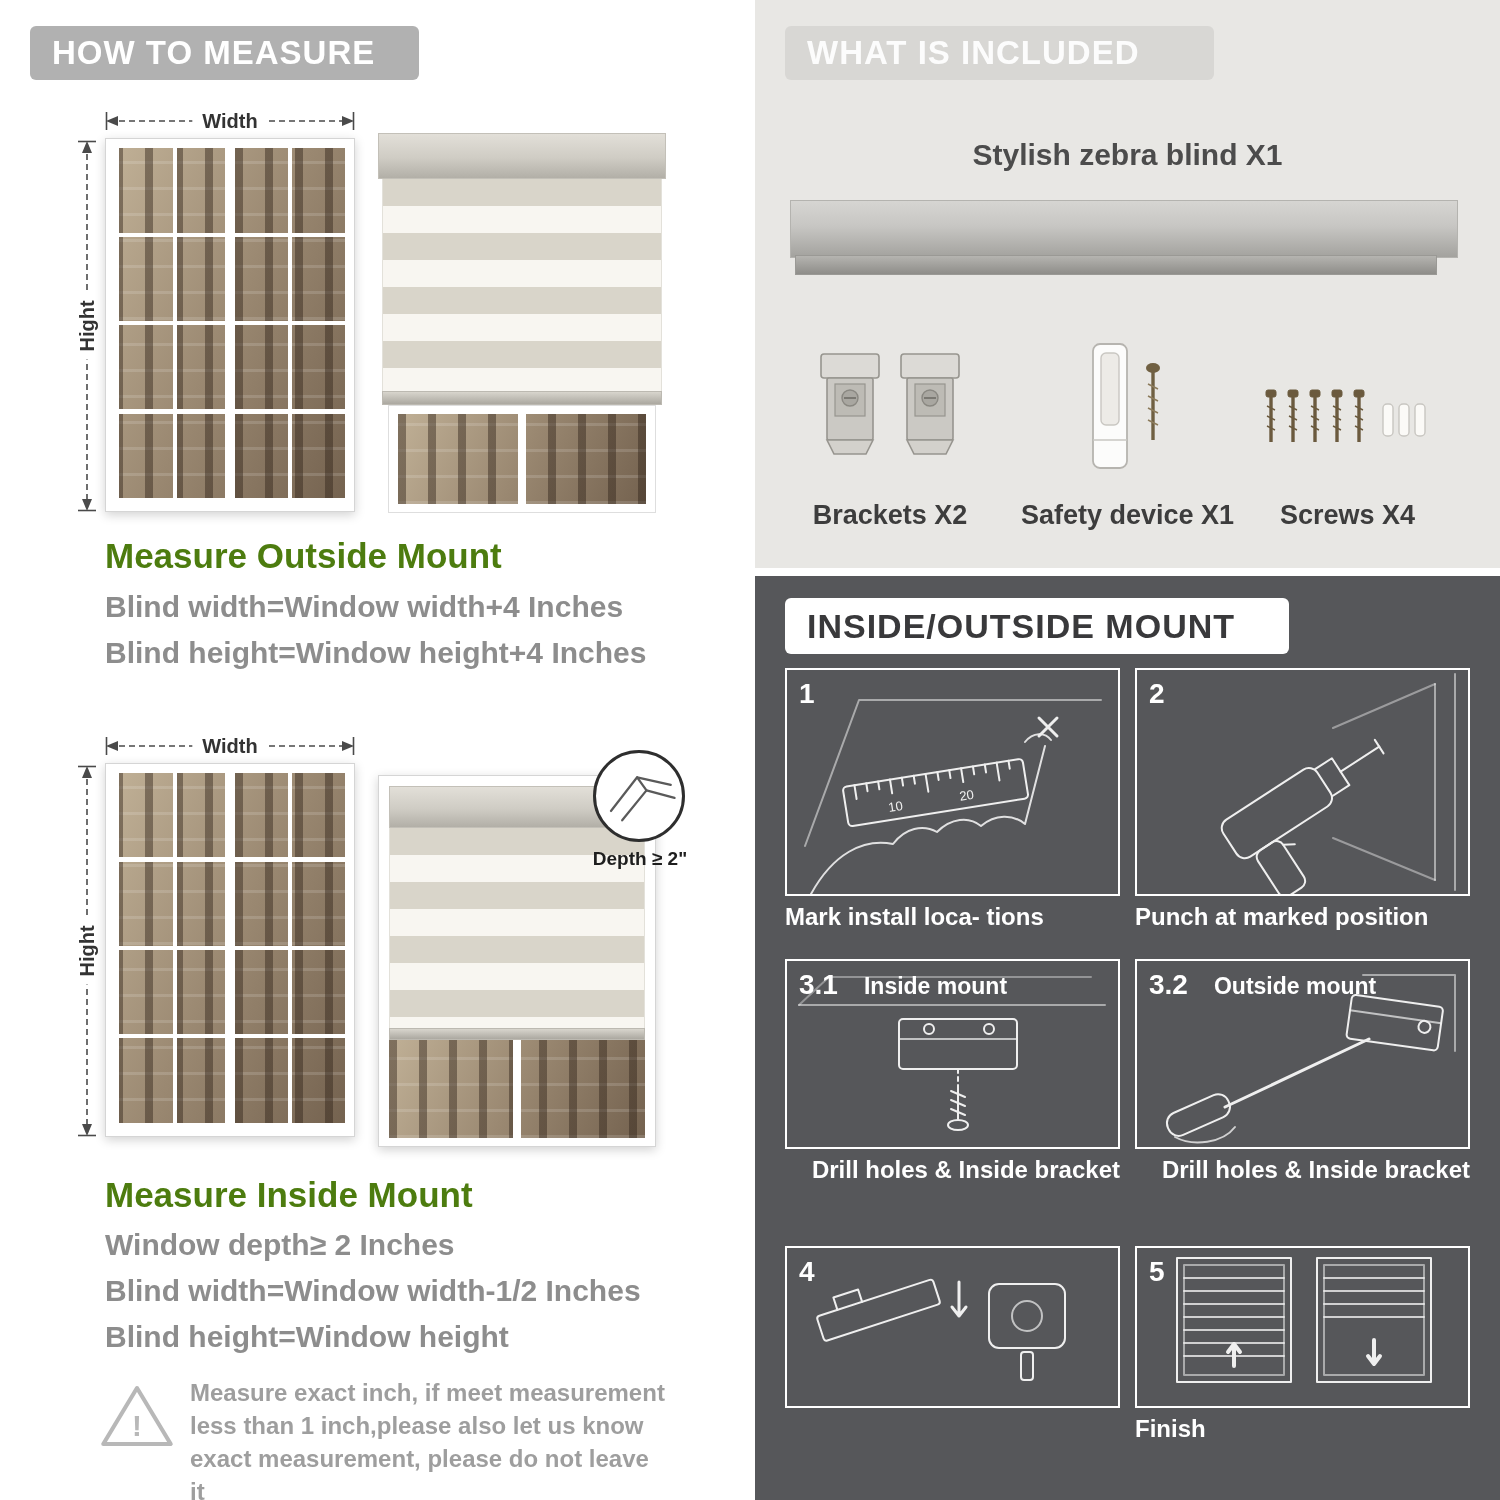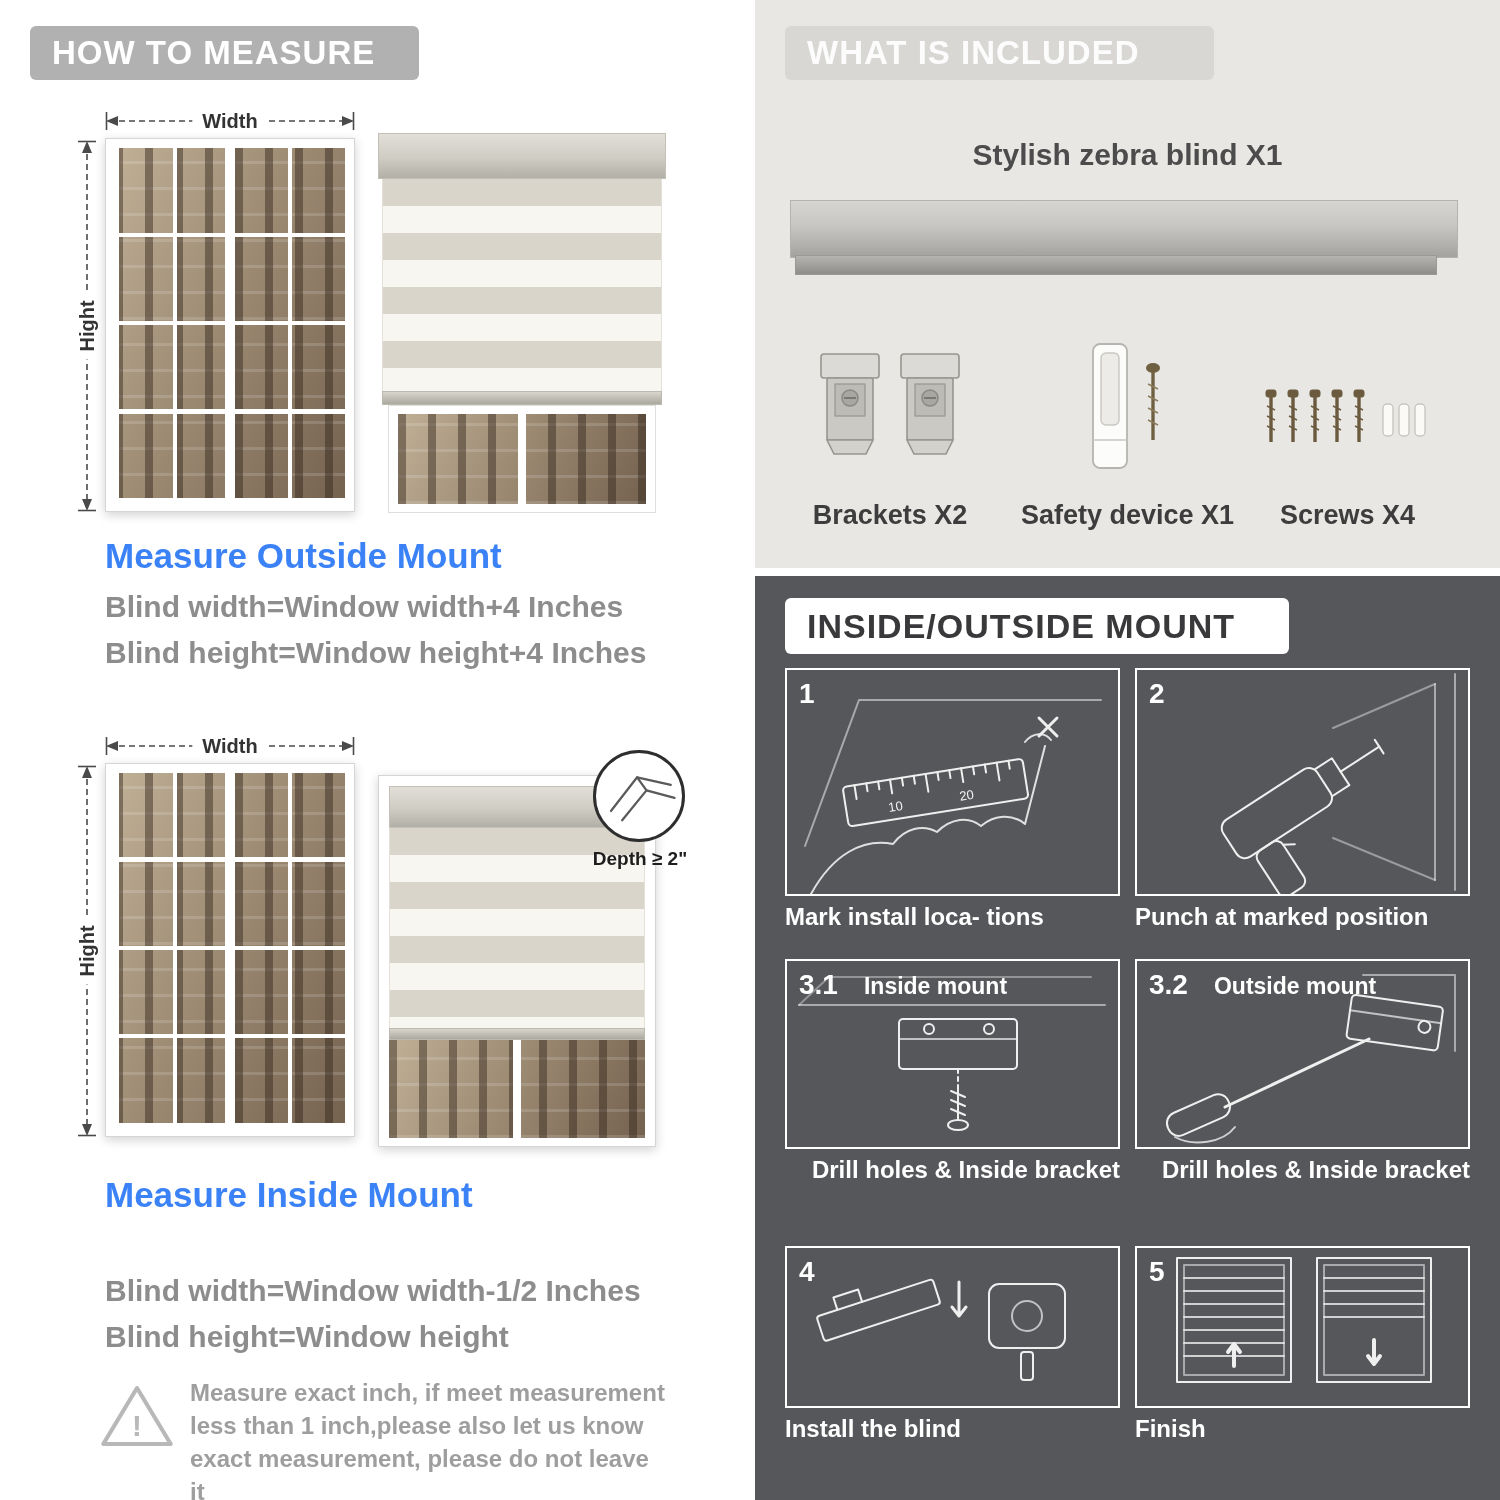"Measure Outside Mount" .section-title { color: #3b82f6 -> #4d7c0f }
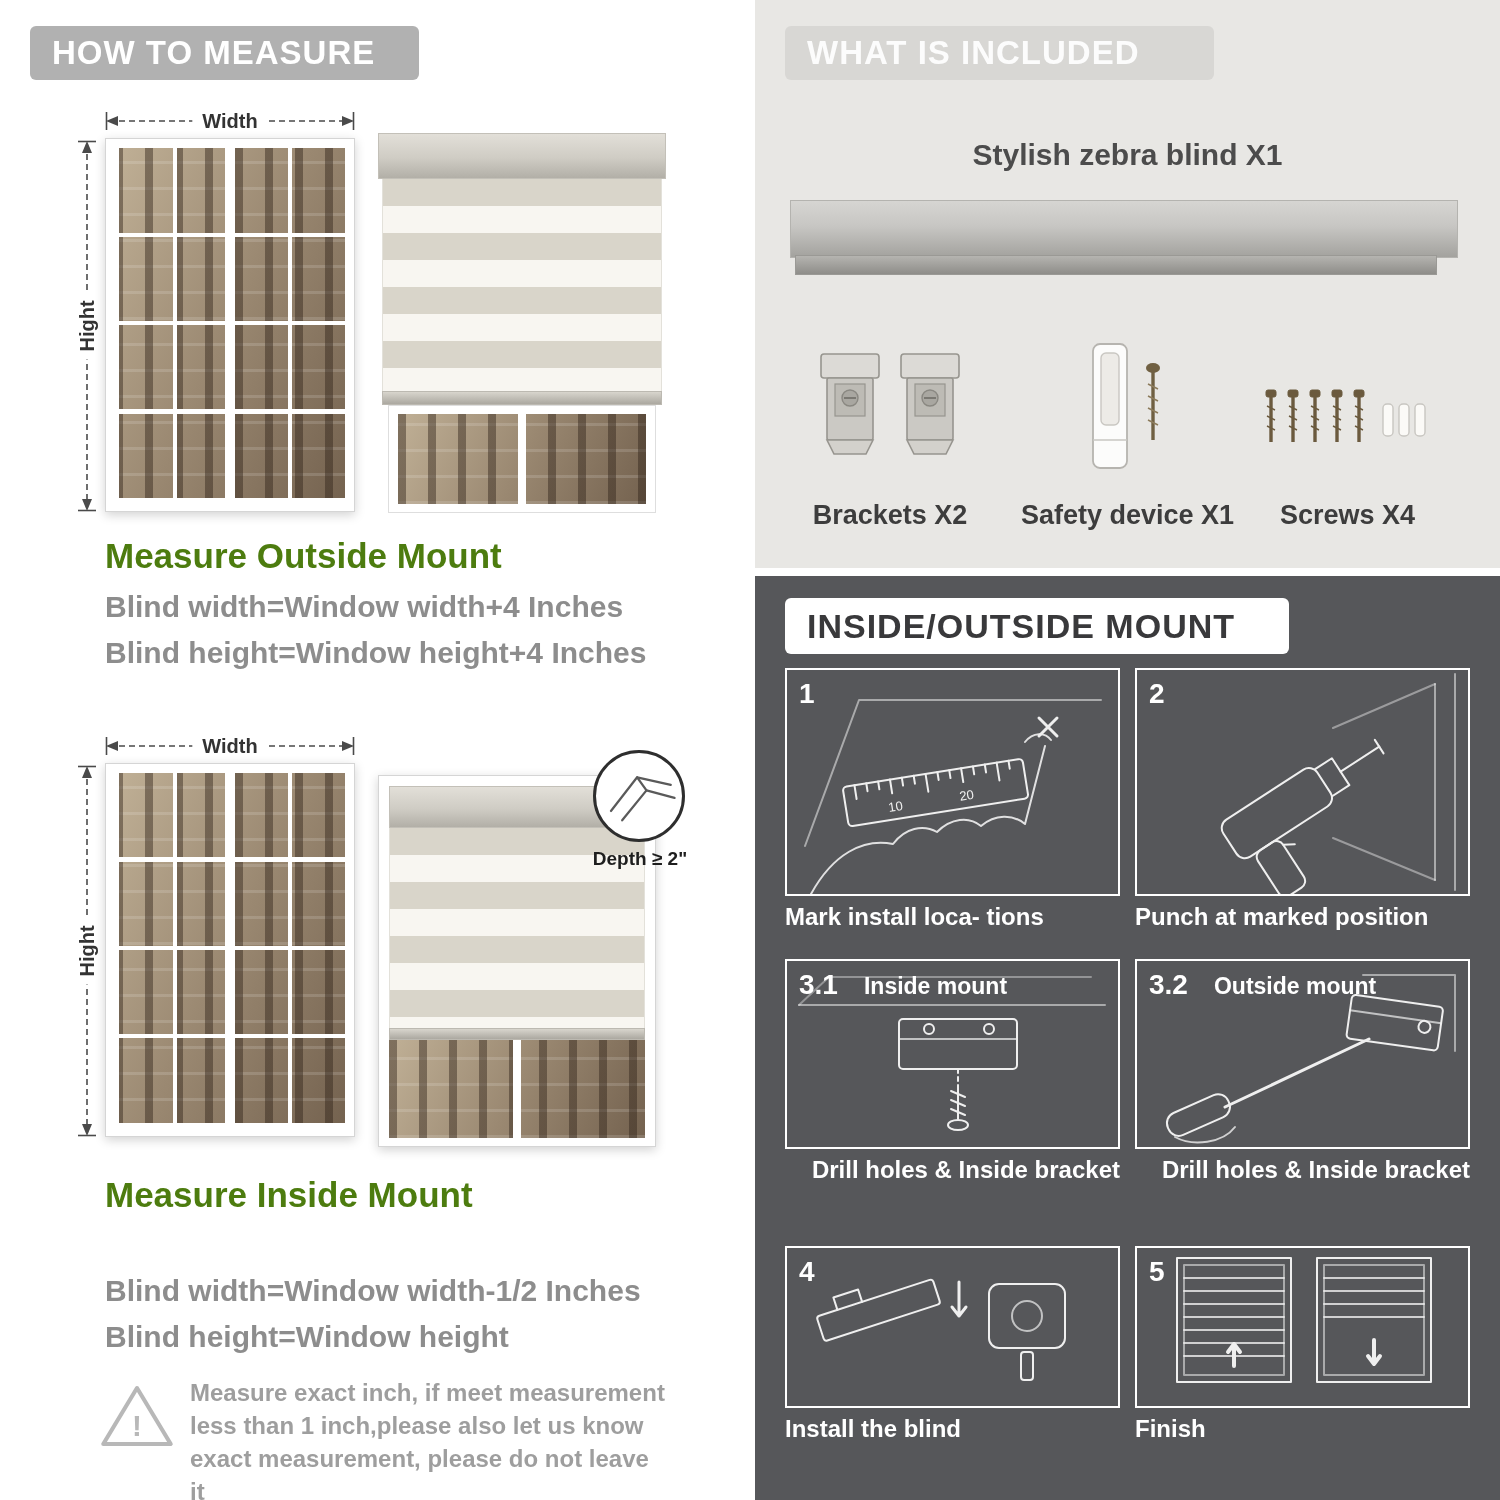"Window depth≥ 2 Inches" div.measure-line { html: none -> <div>Window depth≥ 2 Inches</div> }
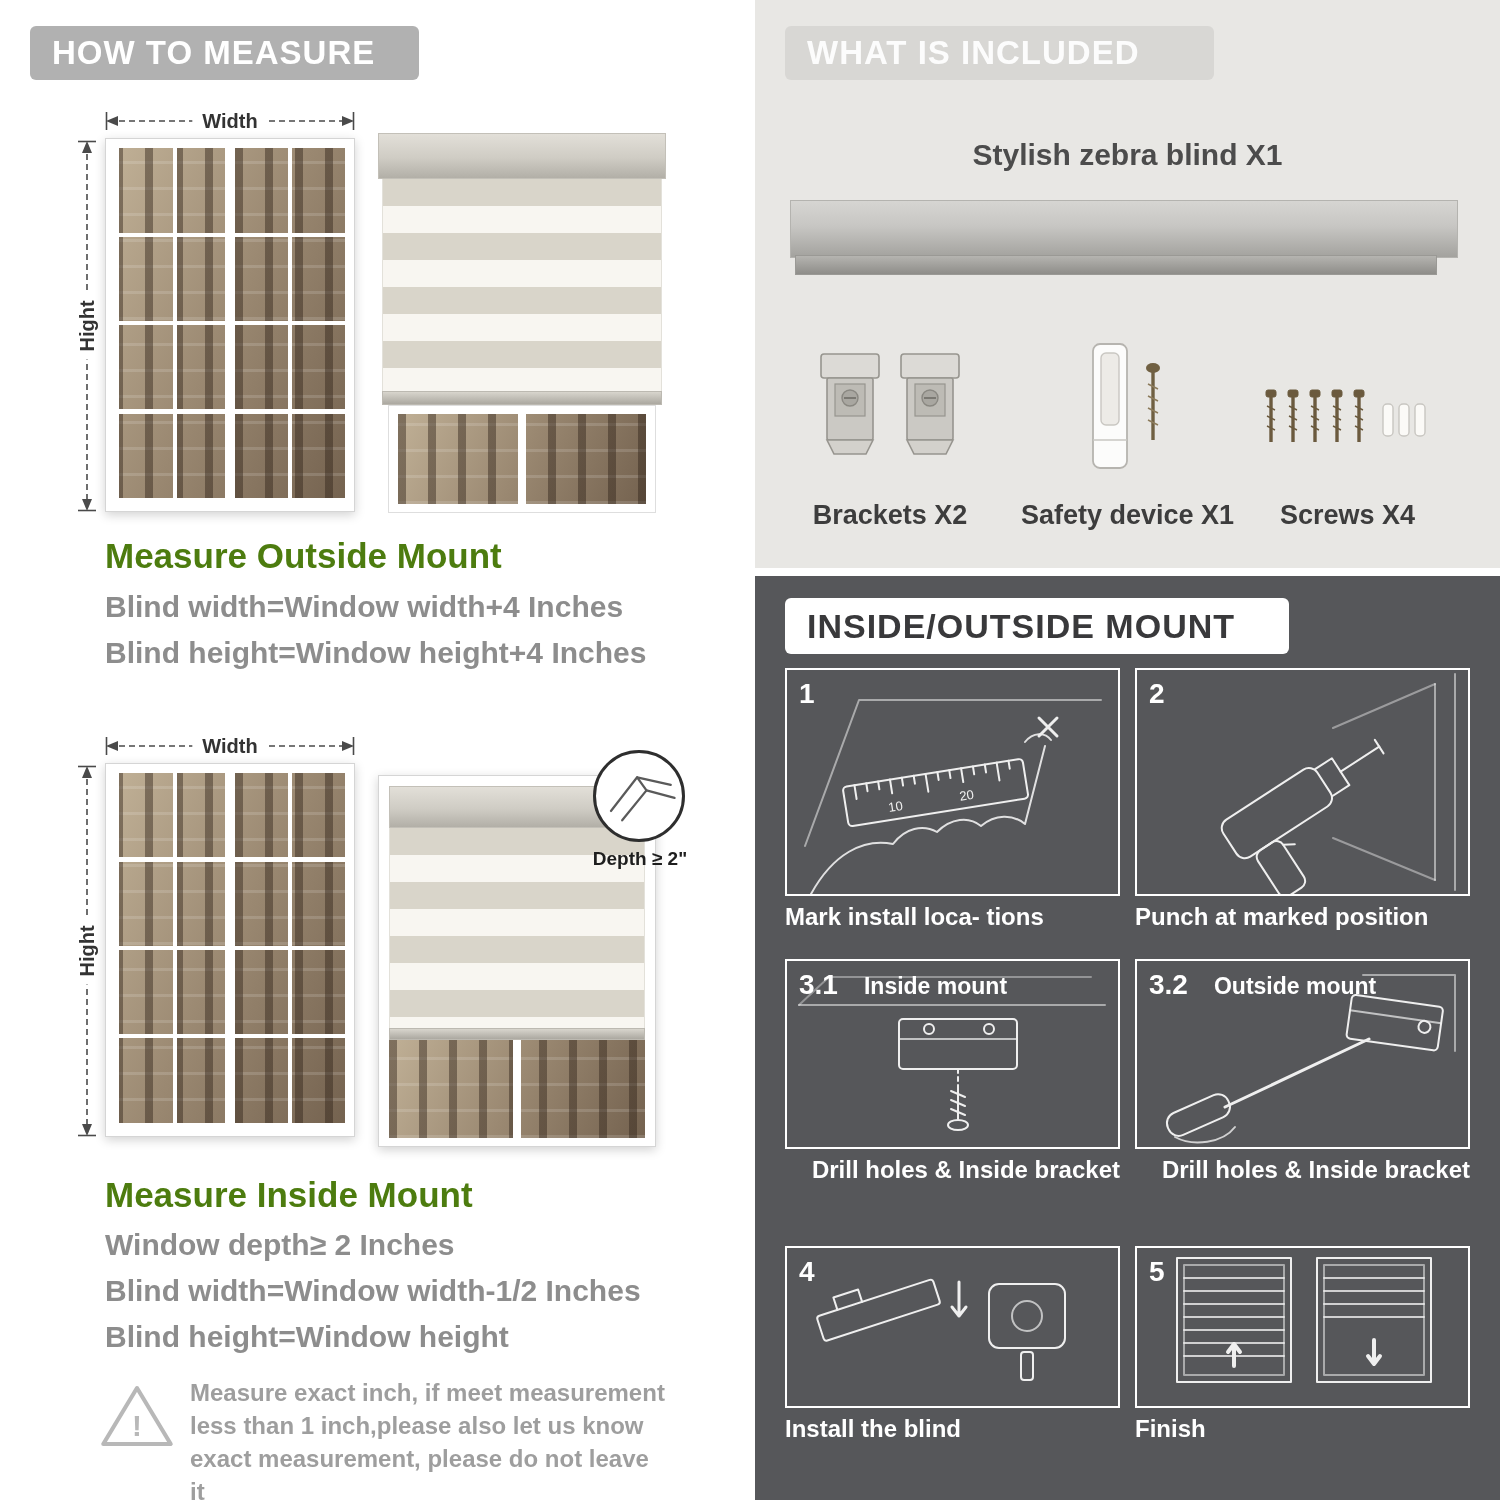"Install the blind" div.caption { html: <div>Install the blind</div> -> none }
